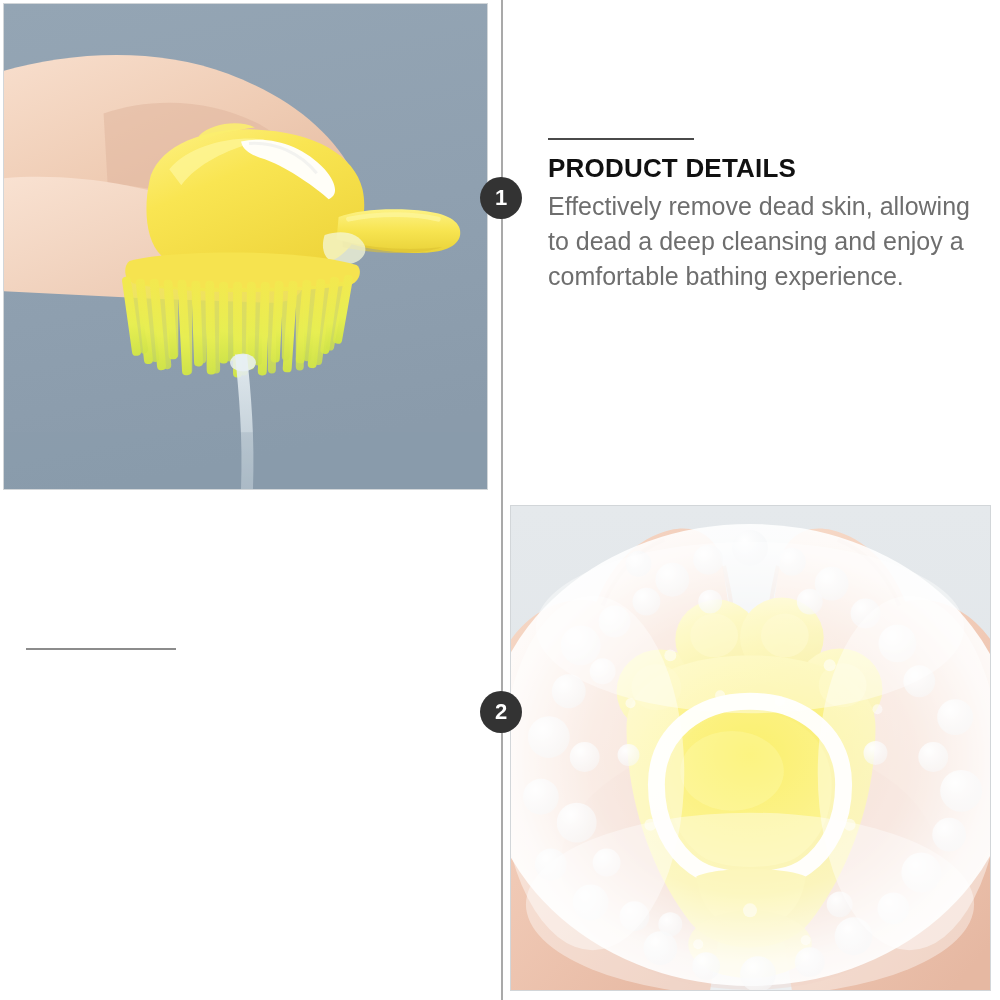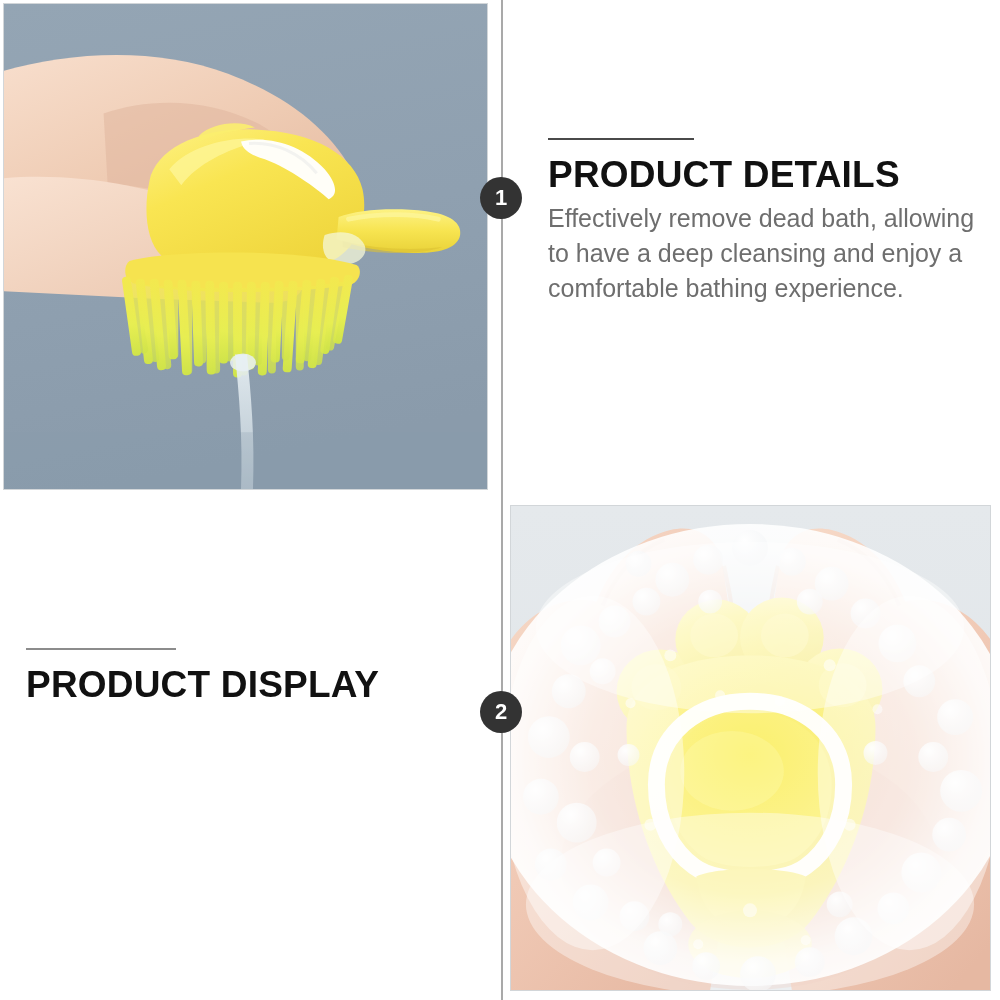"PRODUCT DETAILS" .heading { font-size: 37px -> 26px }
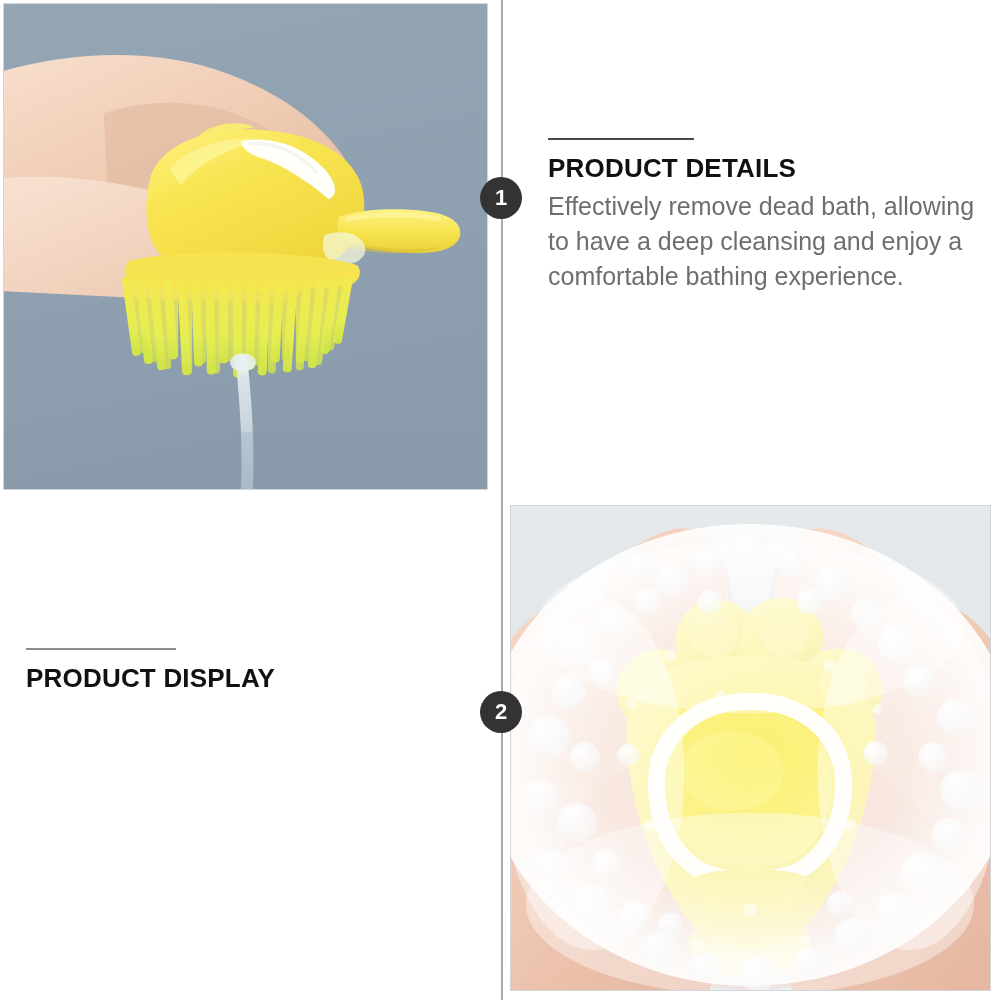"Effectively remove dead bath, allowing" p.body-copy { text: bath, allowing to have -> skin, allowing to dead }
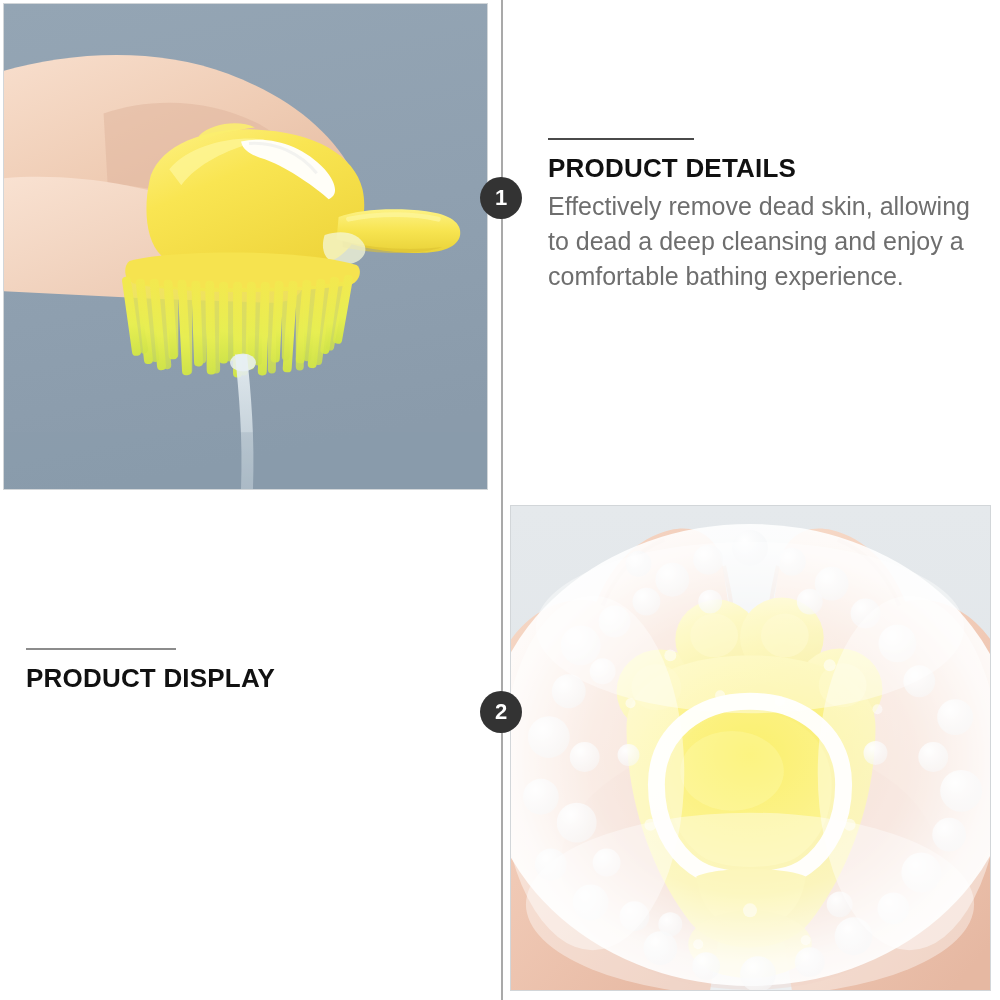"PRODUCT DISPLAY" h2.heading { html: <h2>PRODUCT DISPLAY</h2> -> none }
